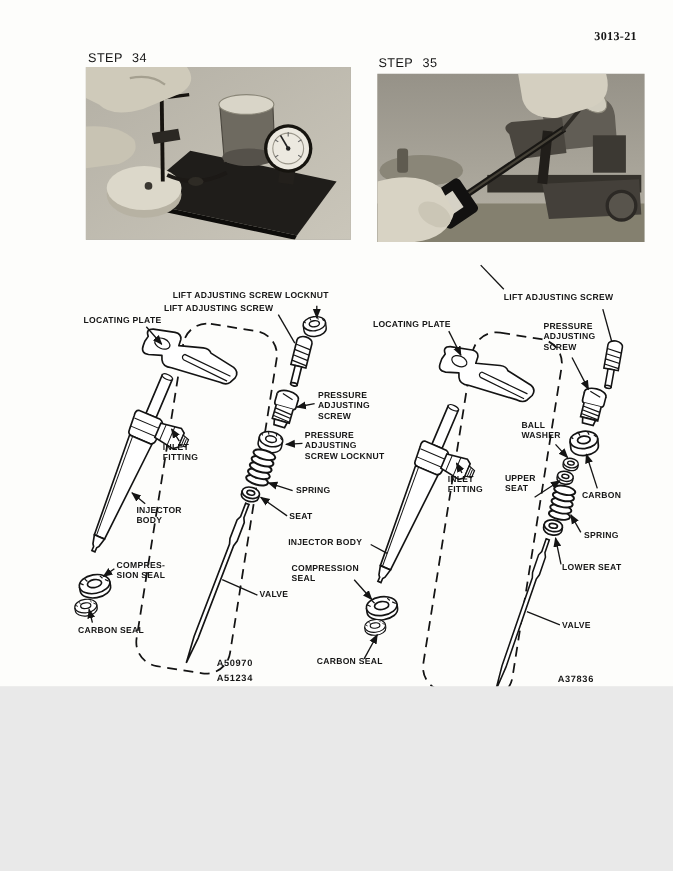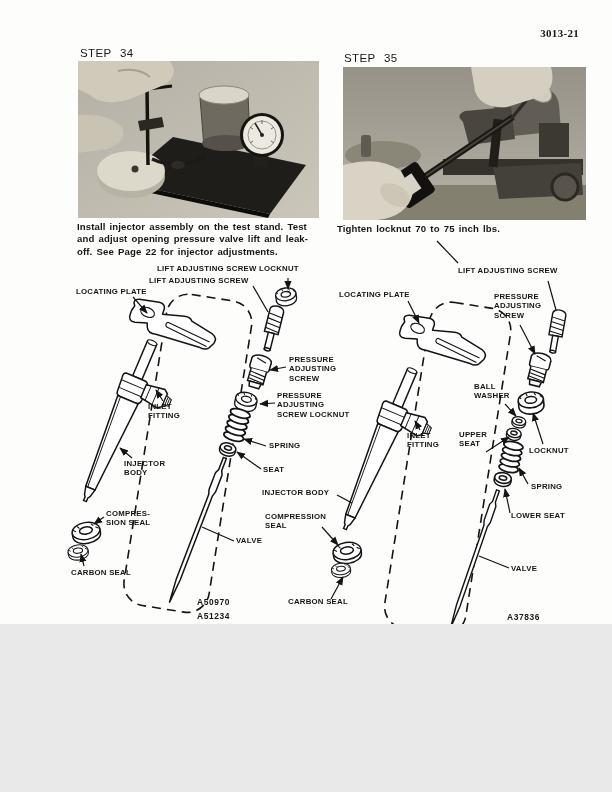"Install injector assembly on the" div.cap { html: <div> <div>Install injector assembly on the test stand. Test</div> <div>and adjust opening pressure valve lift and leak-</div> <div>off. See Page 22 for injector adjustments.</div> </div> -> none }
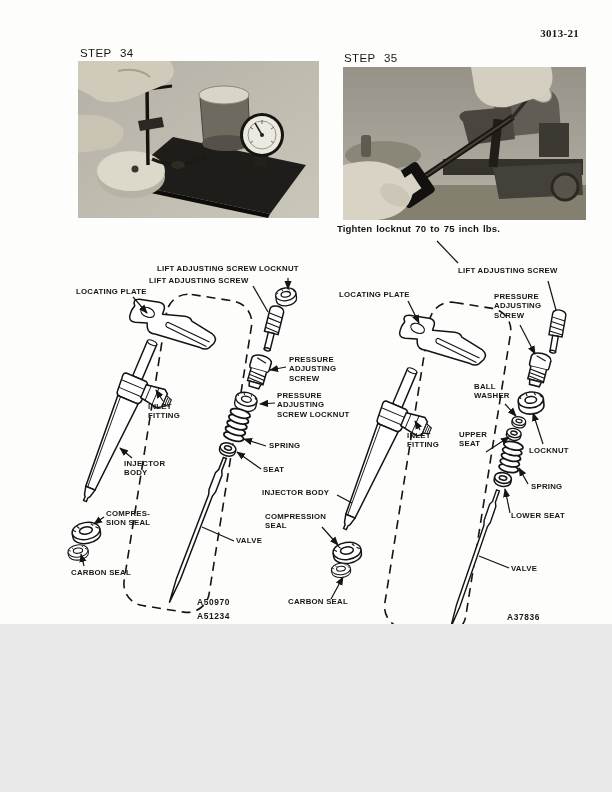"Tighten locknut 70 to 75" div.cap { html: <div>Tighten locknut 70 to 75 inch lbs.</div> -> none }
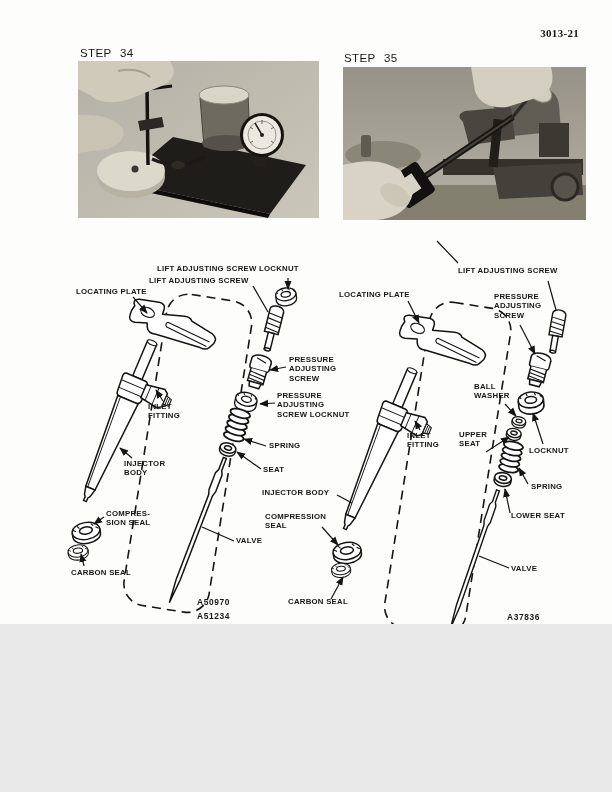"LOCKNUT" div.lbl { text: LOCKNUT -> CARBON }
